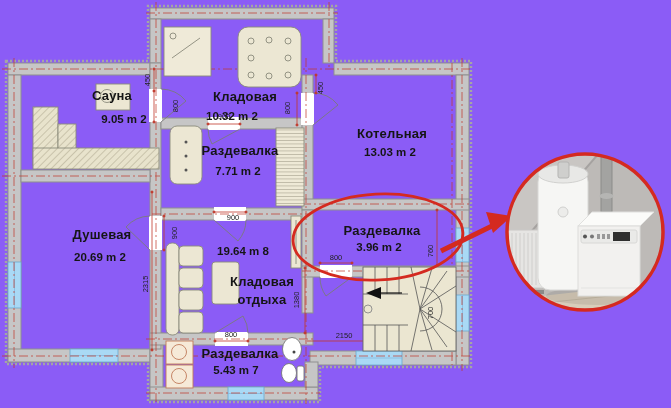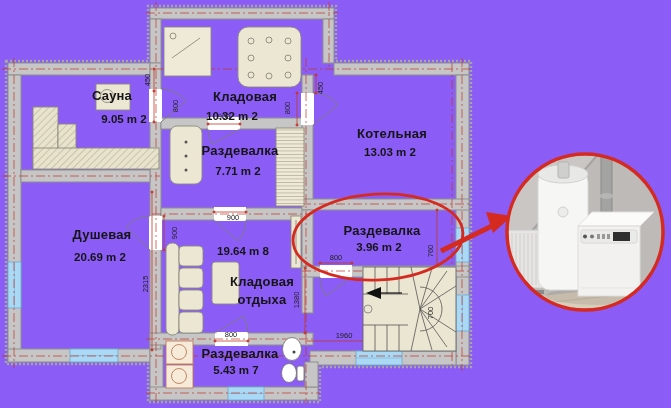"1960" div.dim { text: 1960 -> 2150 }
